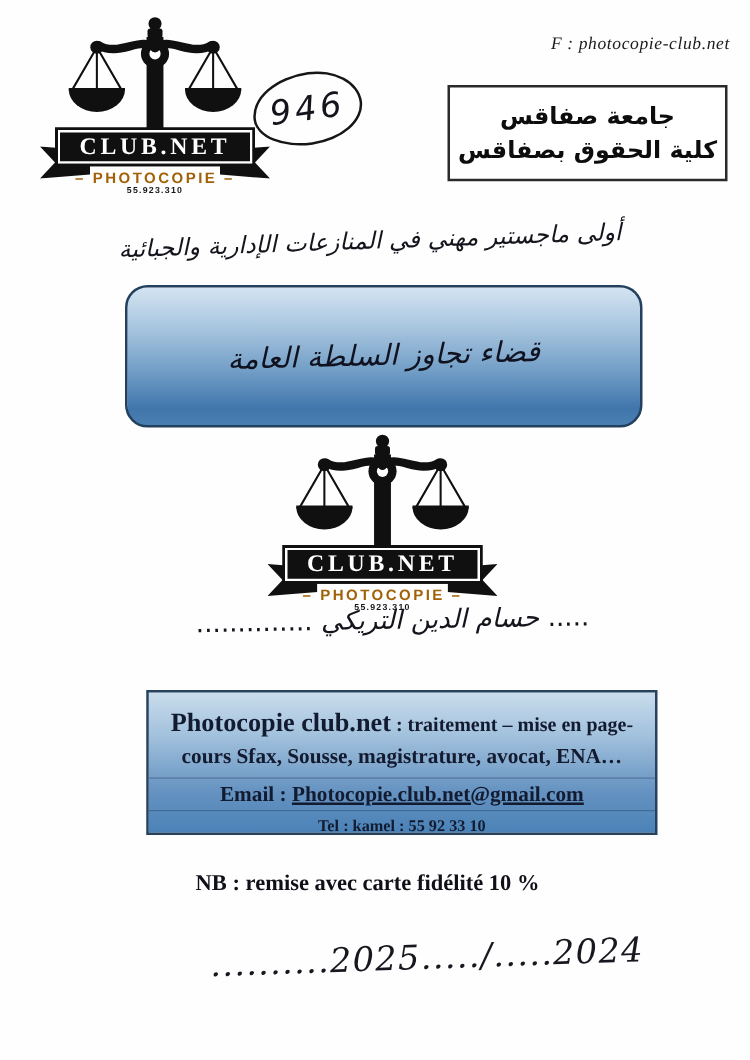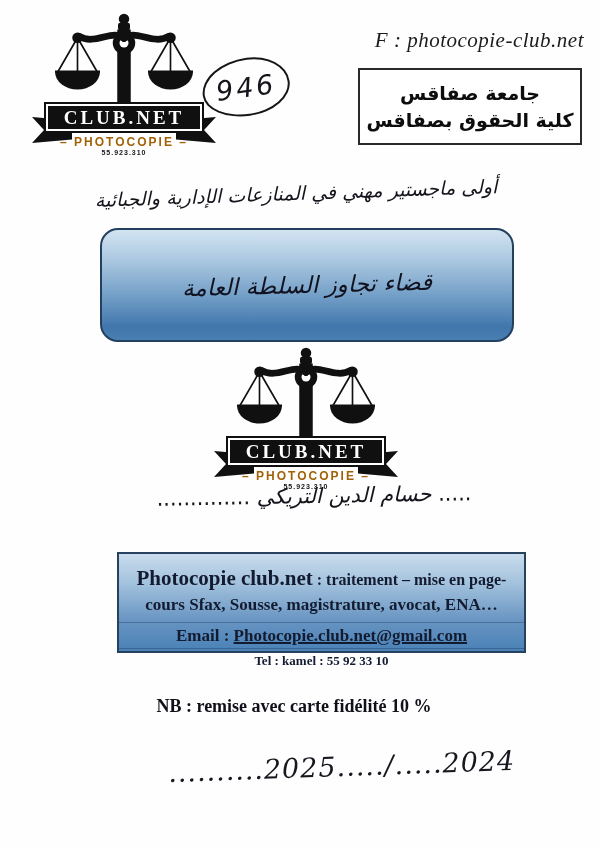"F : photocopie-club.net" .fb-line { font-size: 21px -> 14px }
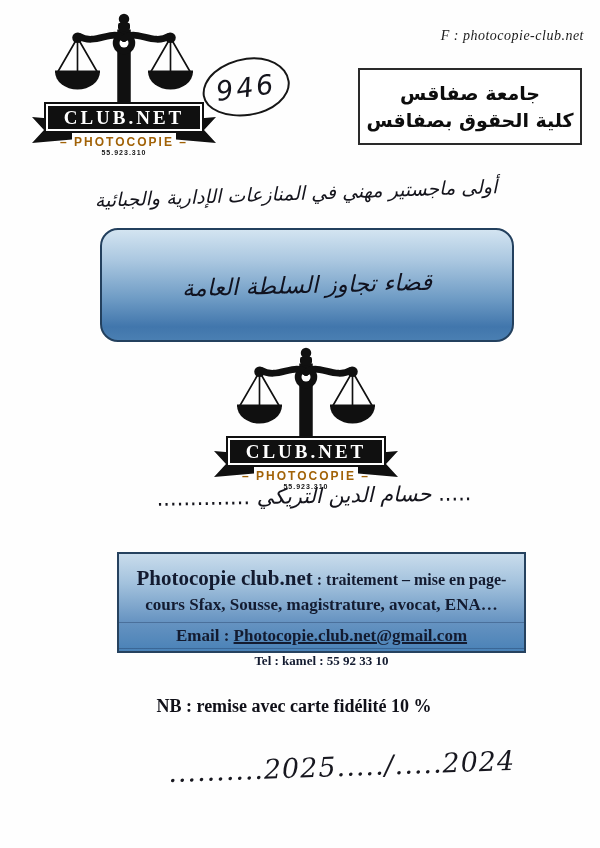"Photocopie club.net : traitement –" .info-box { height: 101px -> 116px }
